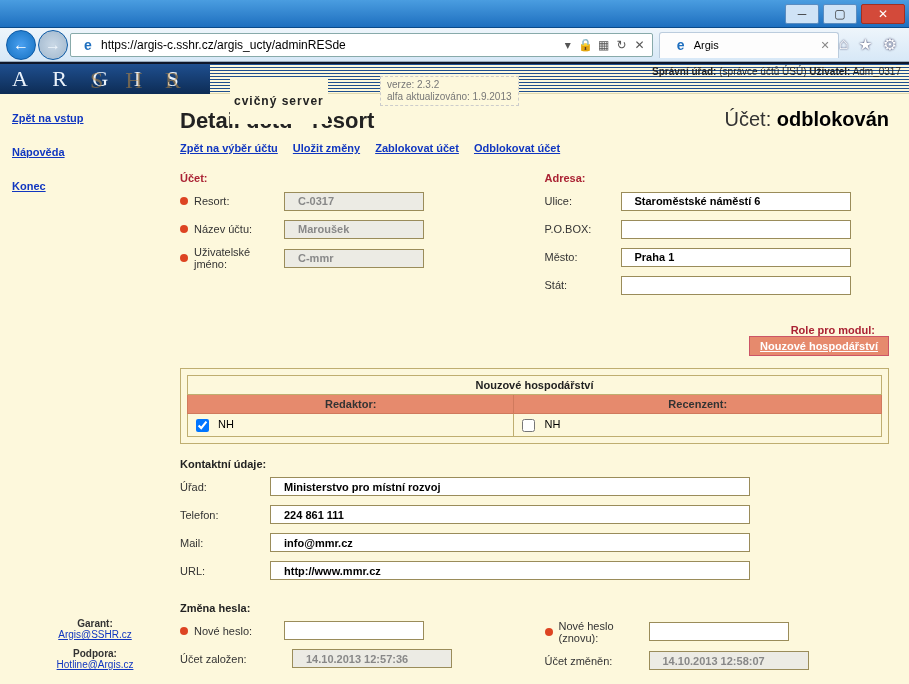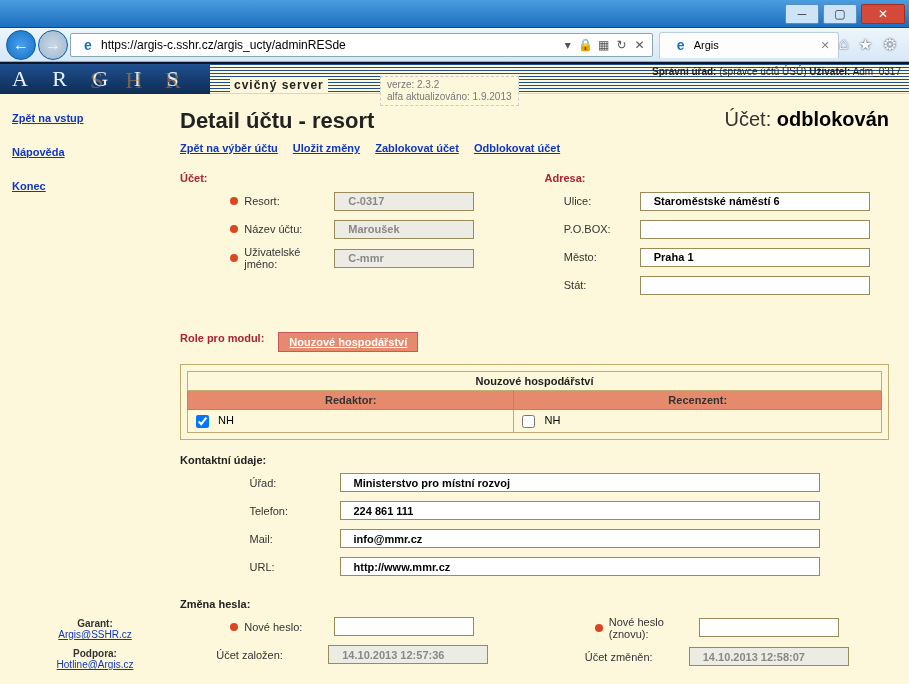"cvičný server" .subtitle { padding: 0 4px -> 16px 4px }
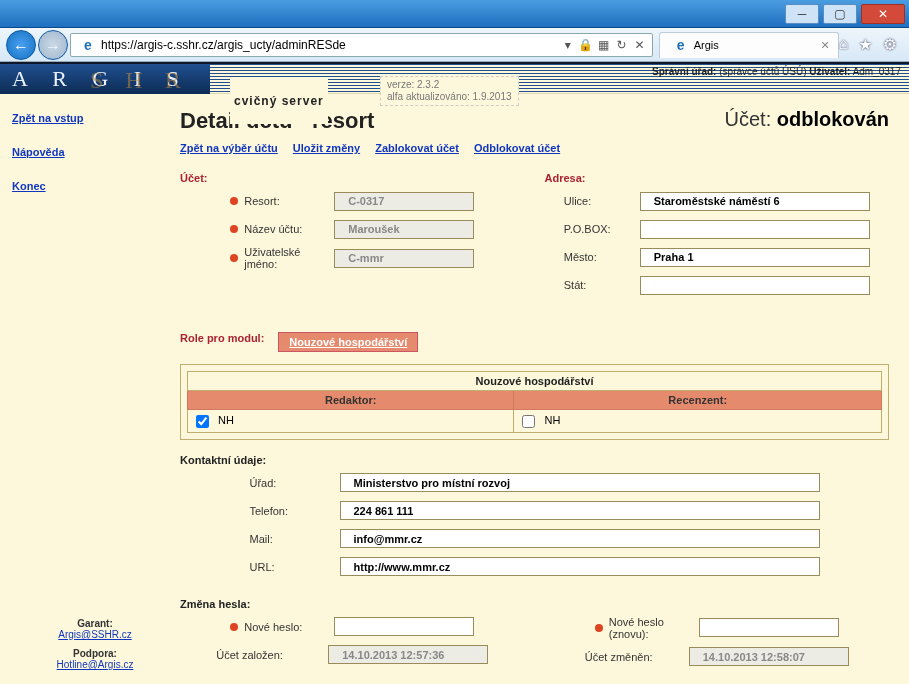"Resort:" .row { justify-content: center -> none }
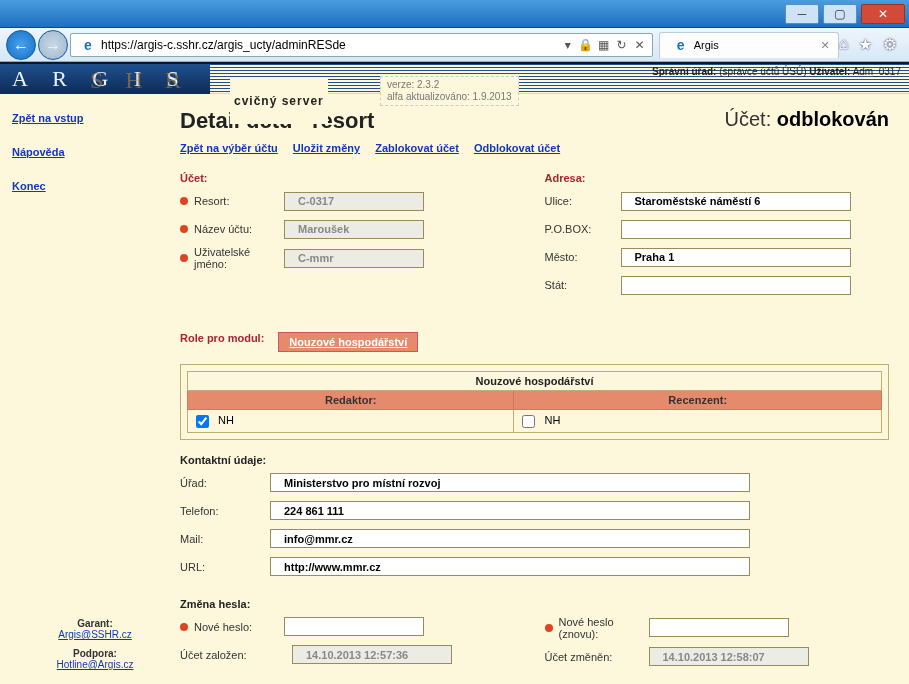"Role pro modul:" .modrow { align-items: flex-start -> flex-end; flex-direction: none -> column; margin: 30px 0 12px -> 22px 0 12px }
